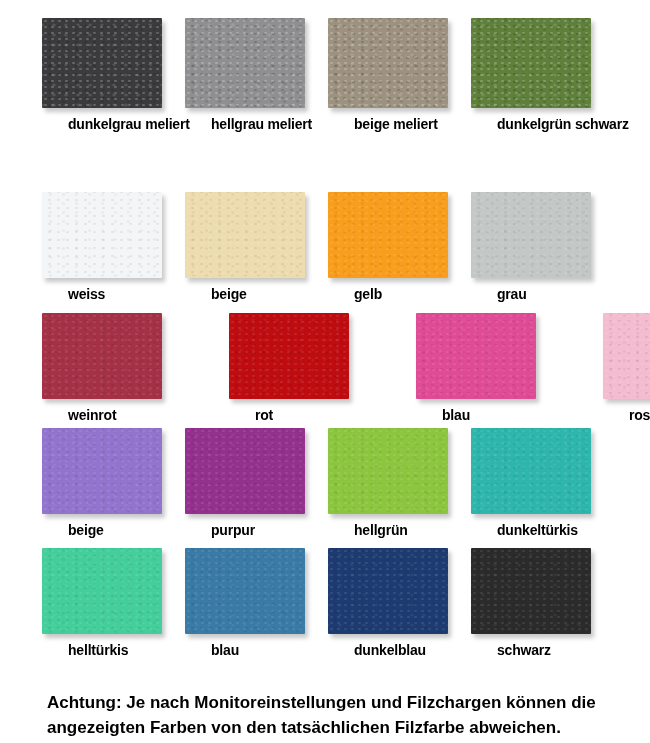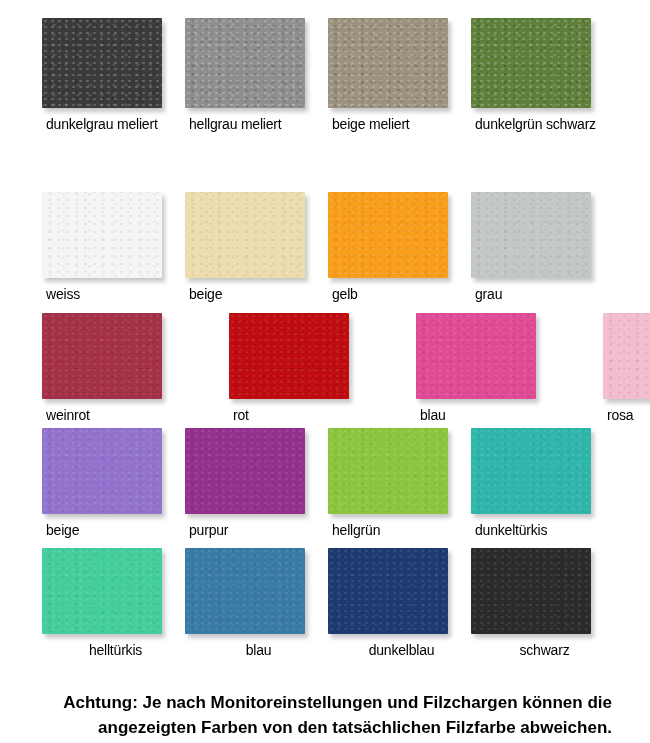"dunkelgrau meliert" .chip-label { font-weight: normal -> bold; margin-left: none -> 22px }
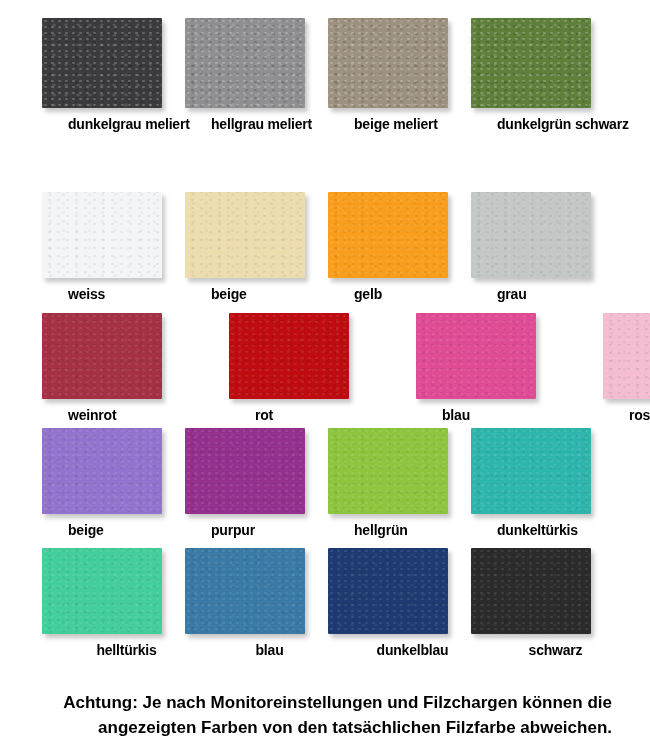"helltürkis" .row-5 { text-align: center -> none }
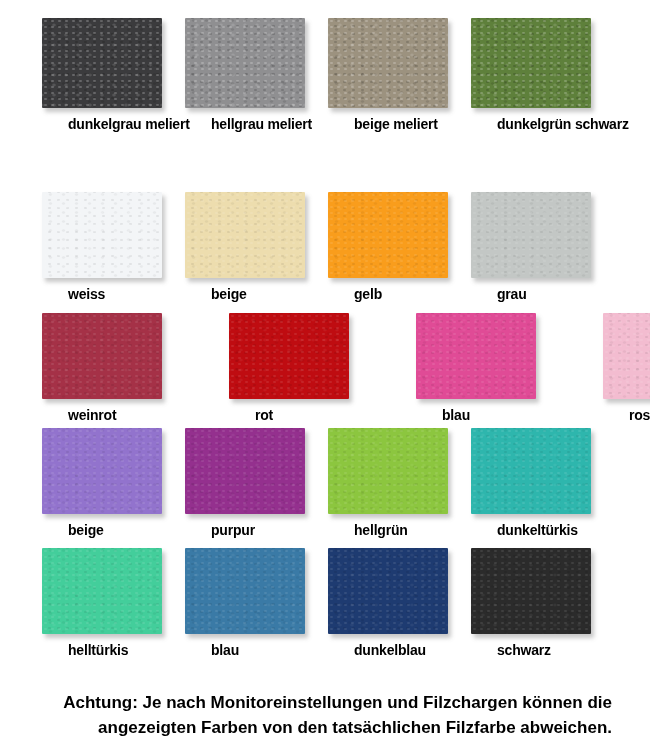"Achtung: Je nach Monitoreinstellungen" .note { text-align: right -> none }
